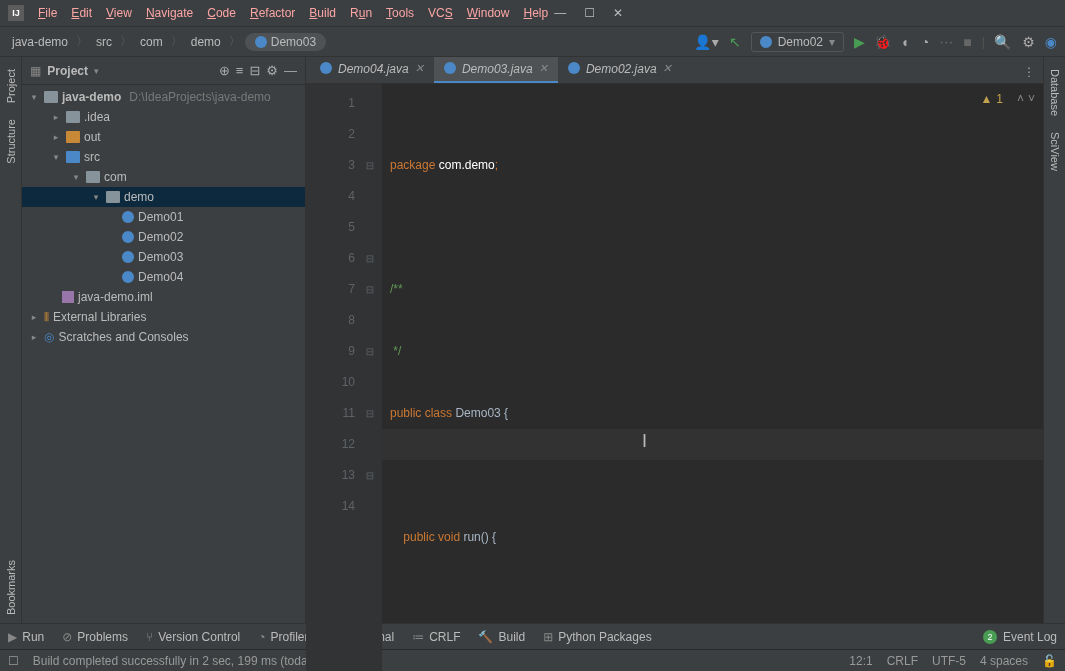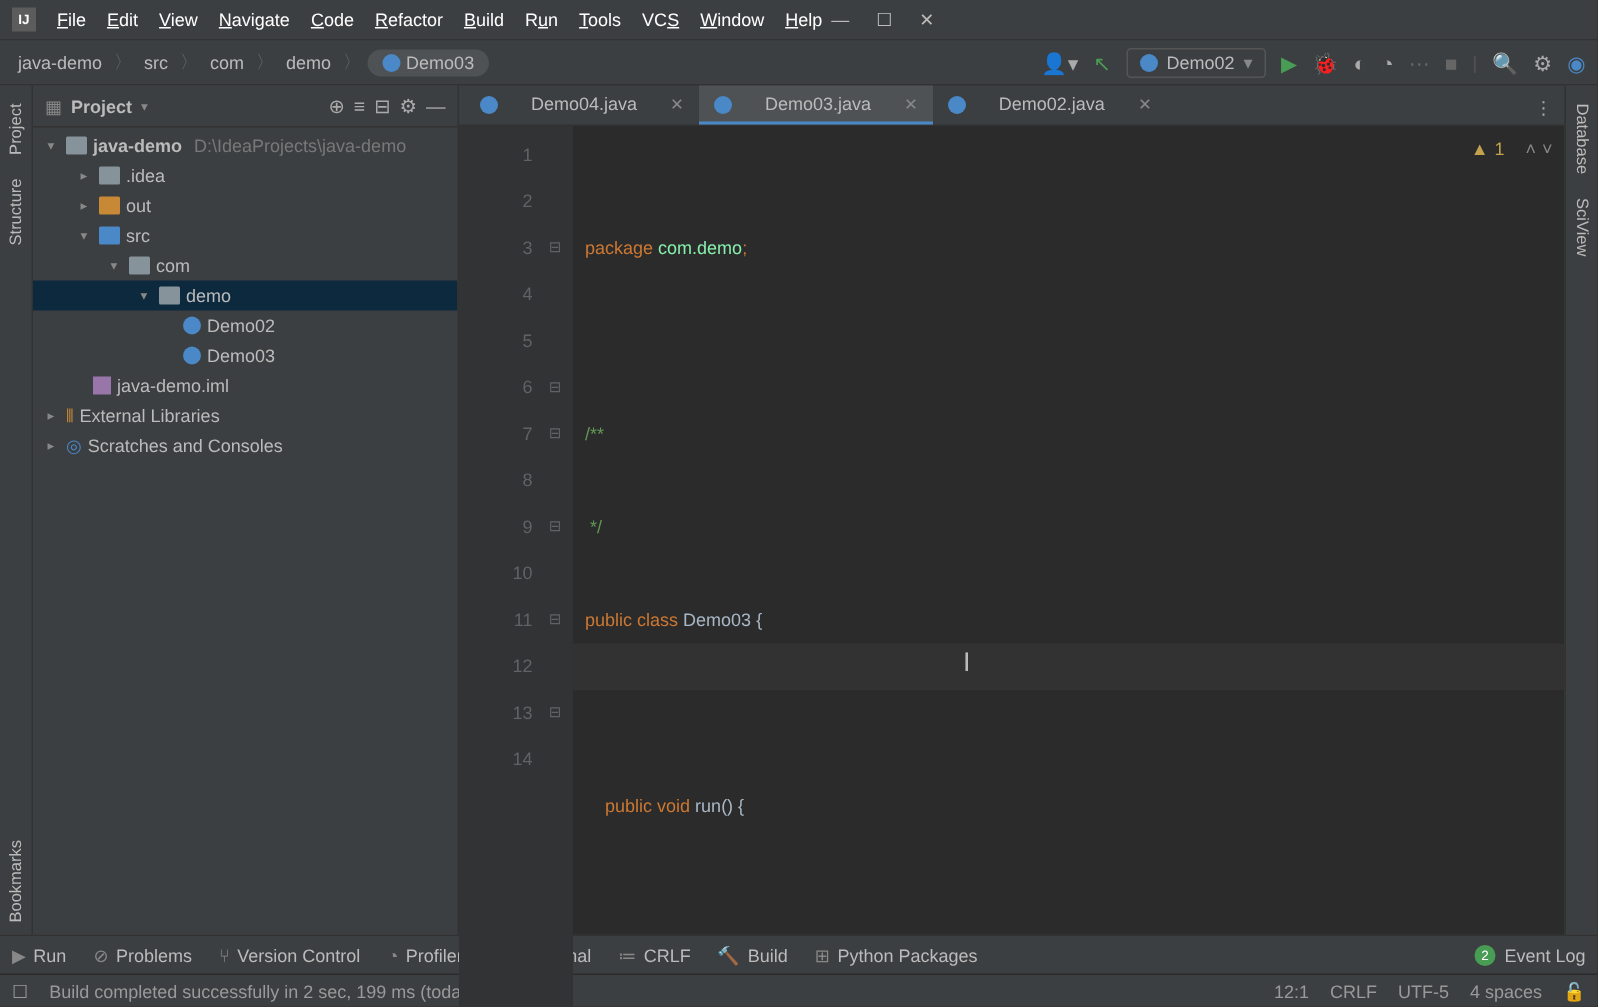"File" .menu-item { color: #ffffff -> #fca5a5 }
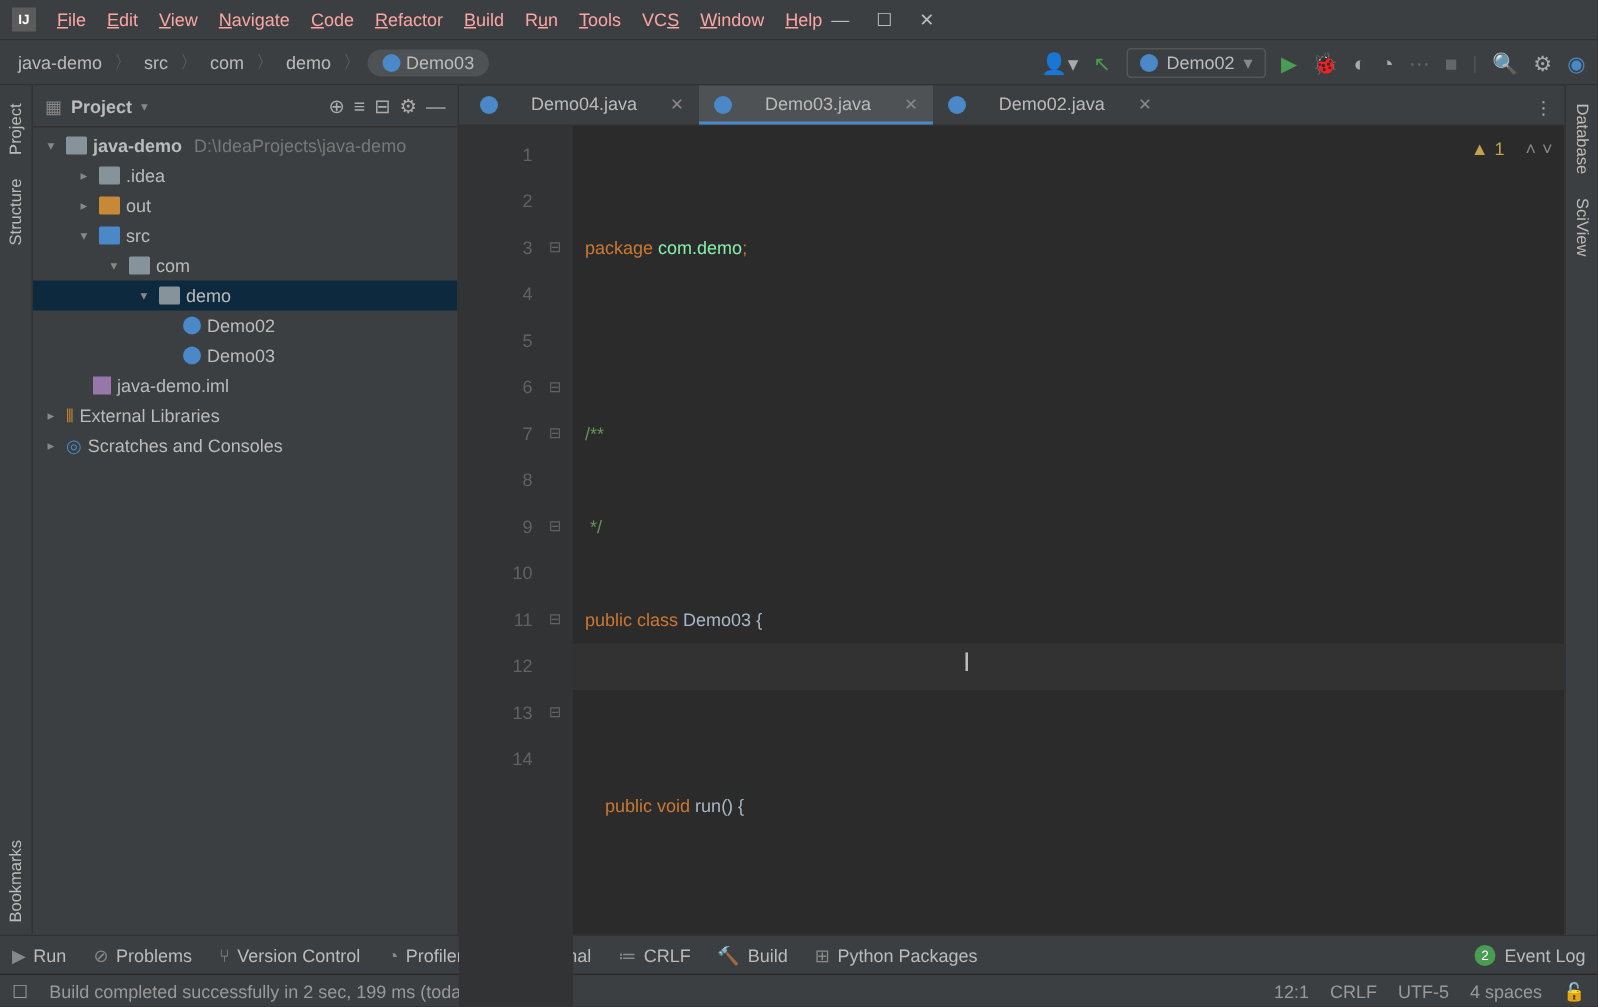"Demo04.java" .tab { align-items: flex-end -> flex-start; font-style: none -> italic; gap: 22px -> 6px }
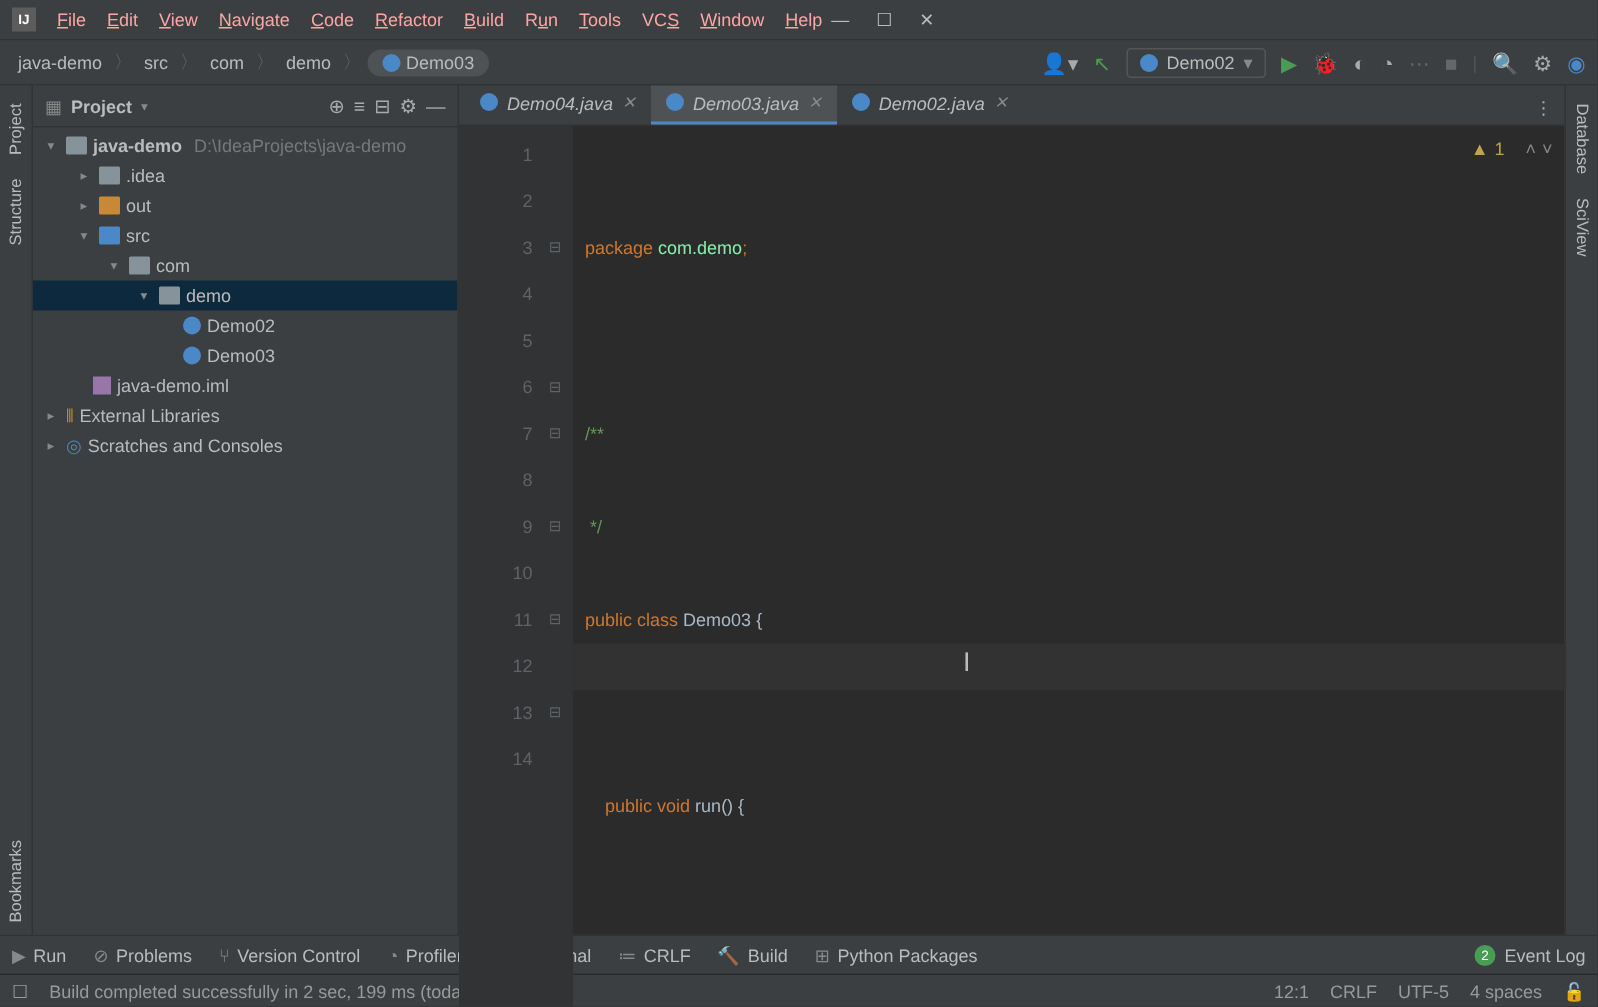"com.demo" .pkg { color: #86efac -> #ffffff }
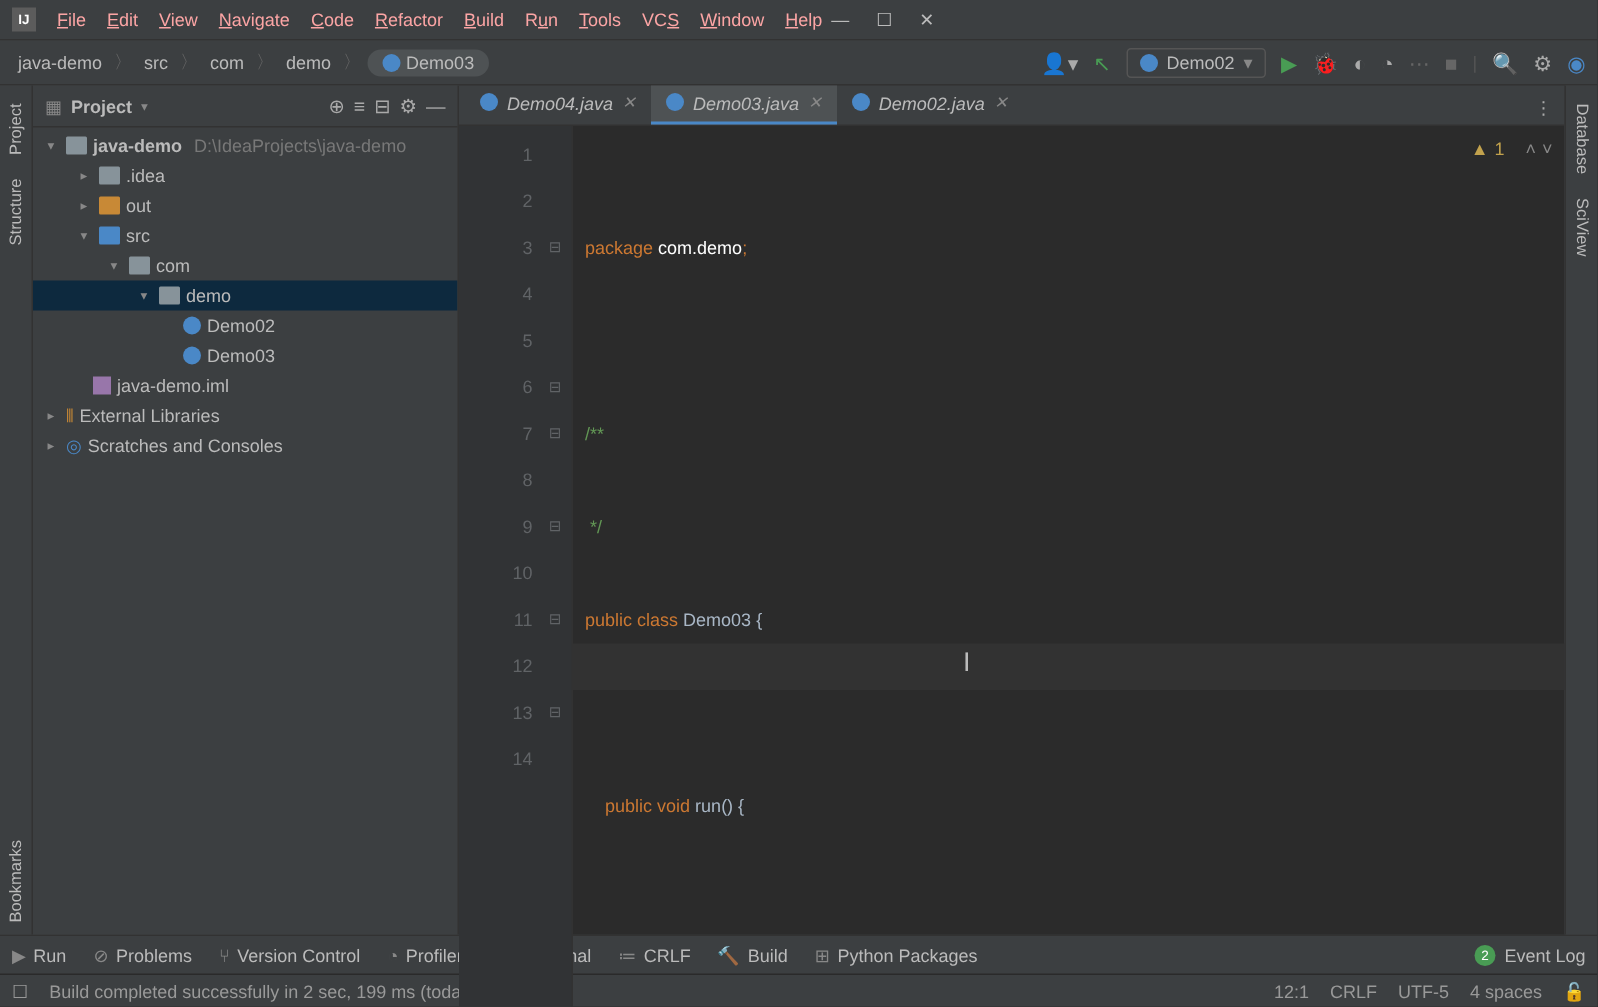"Demo01" div.tree-row { html: none -> <div> <span></span> <span>Demo01</span> </div> }
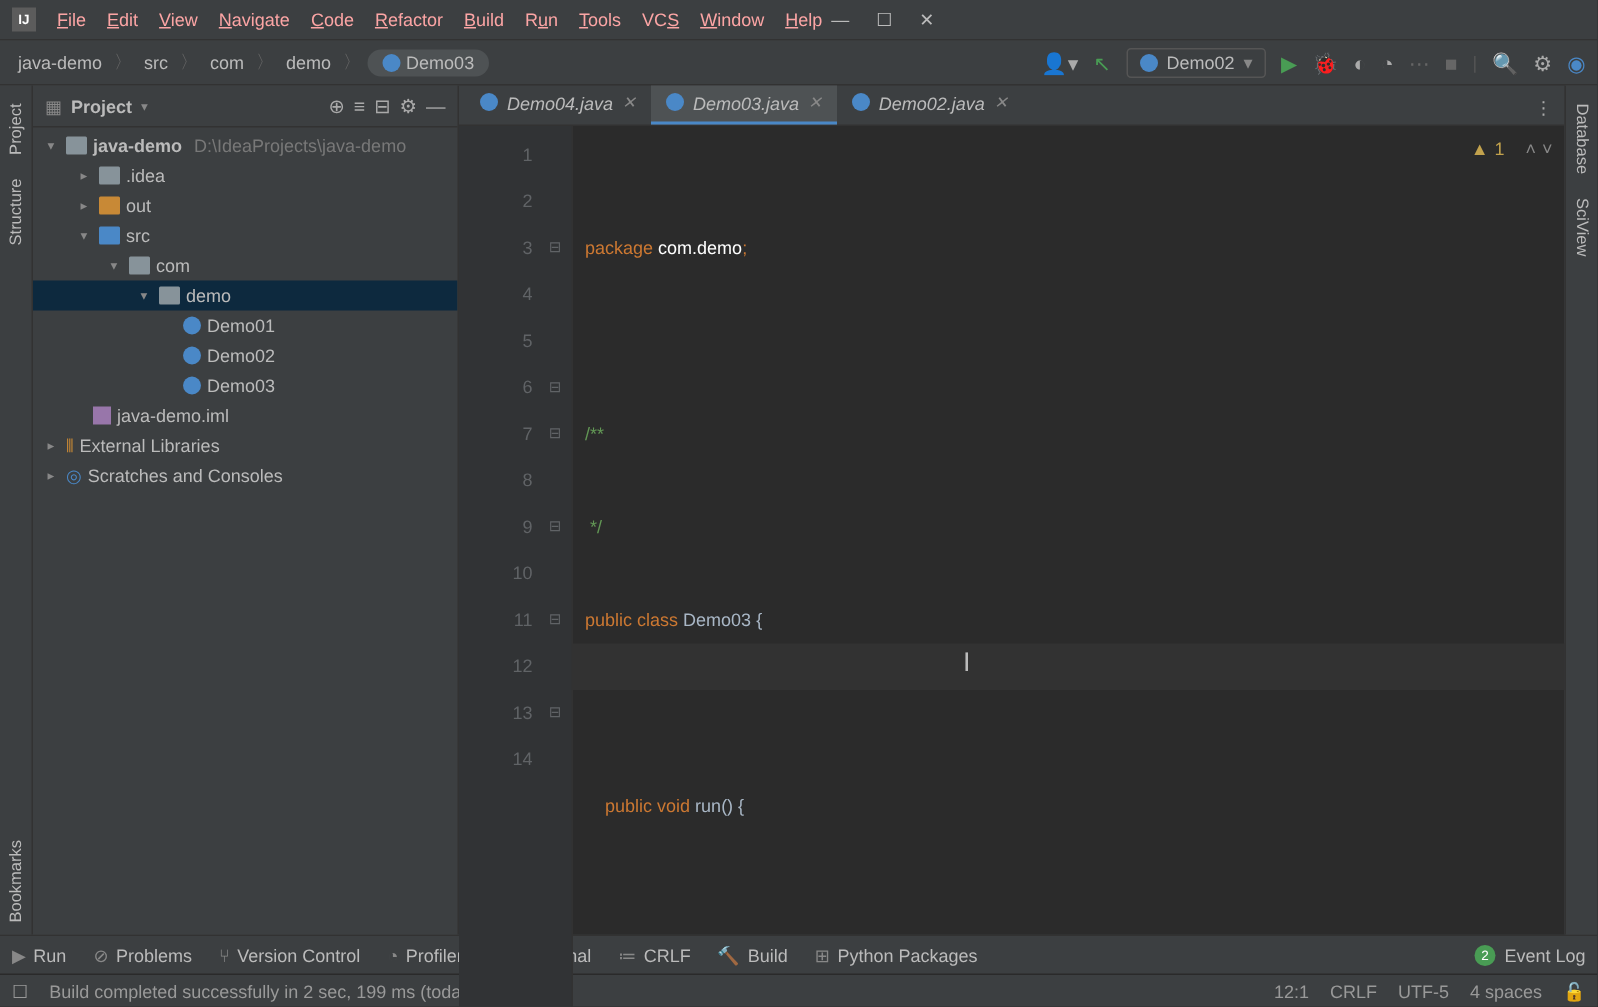"Demo04" div.tree-row { html: none -> <div> <span></span> <span>Demo04</span> </div> }
